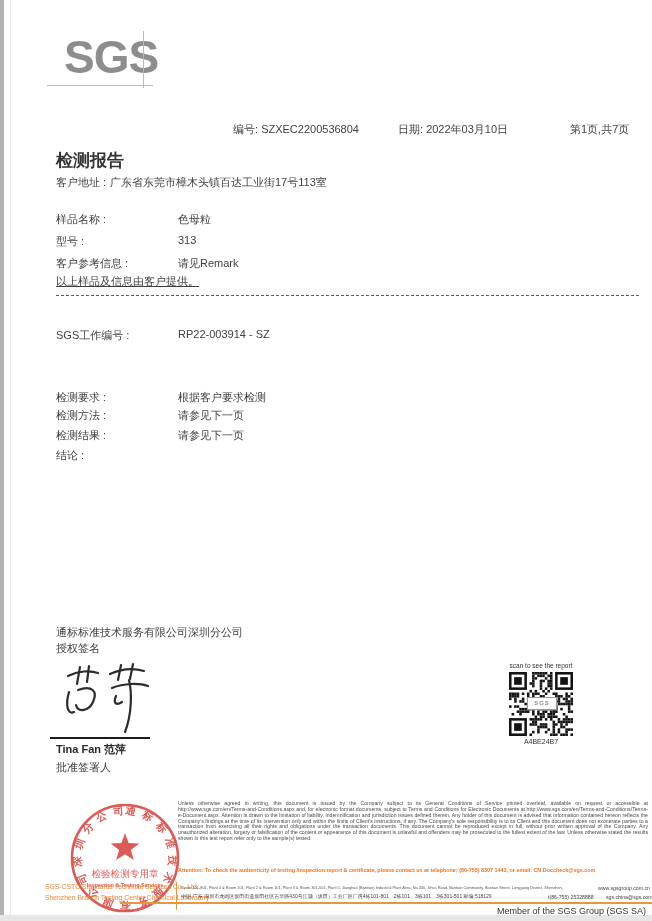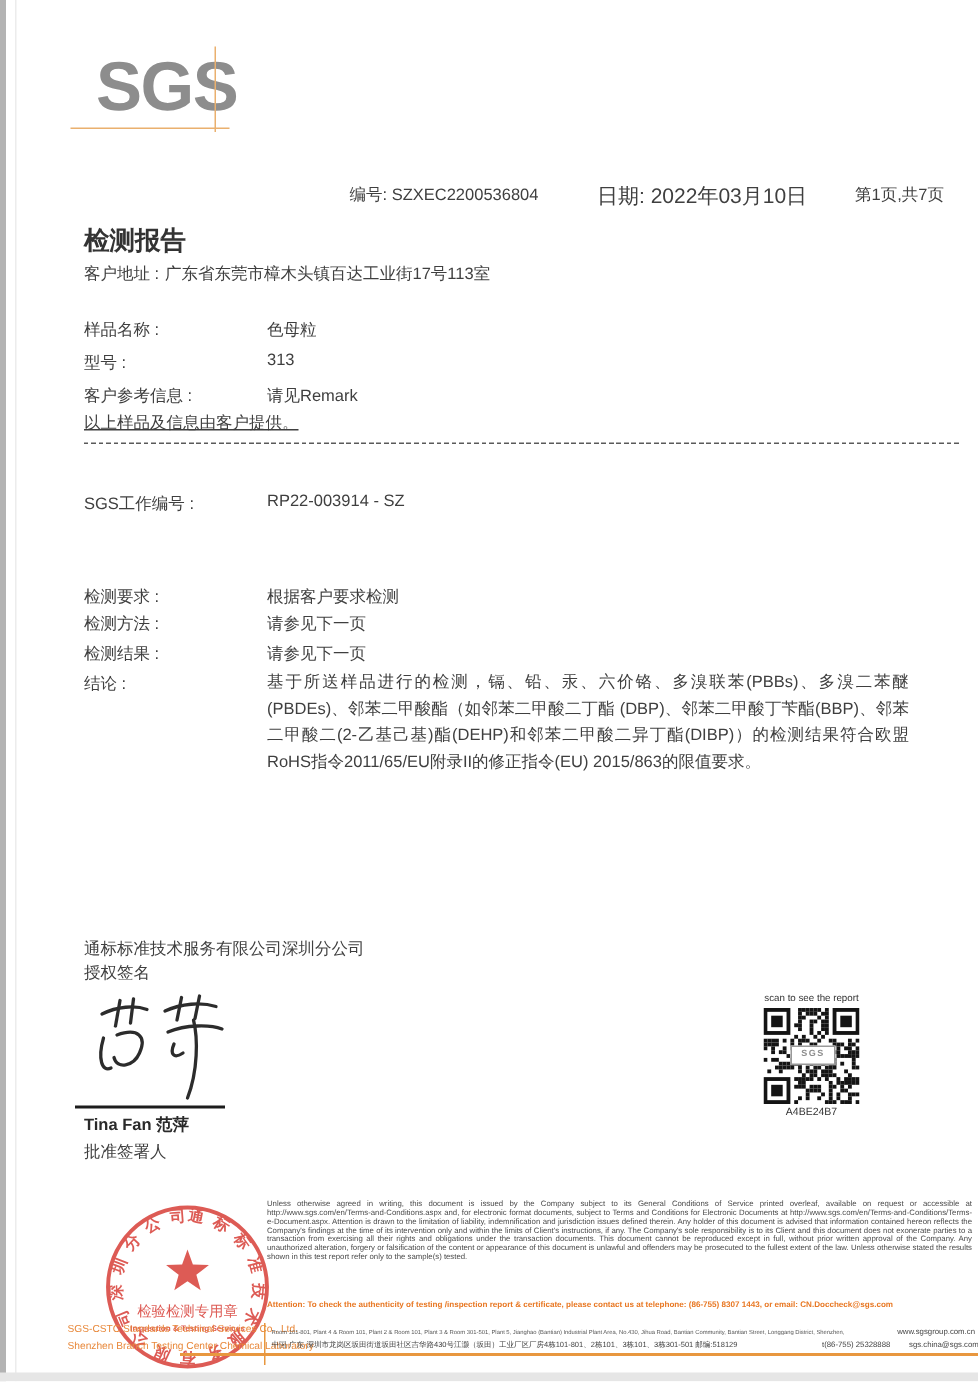"日期: 2022年03月10日" .hdate { font-size: 14px -> 11px }
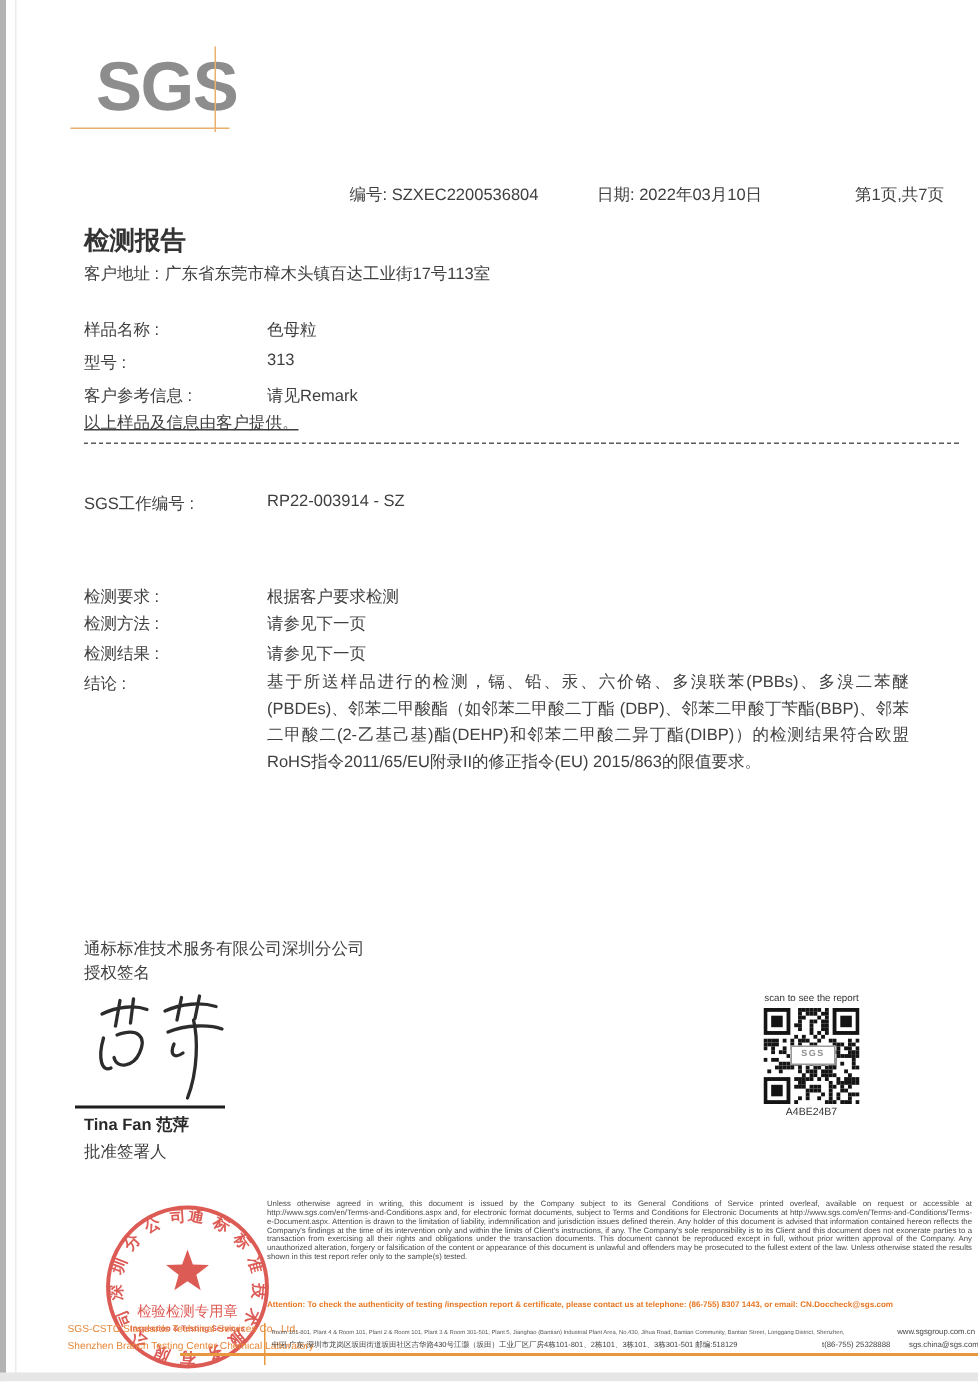"基于所送样品进行的检测，镉、铅、汞、六价铬、多溴联苯(PBBs)、多溴二苯醚(P" div.abs { html: <div>基于所送样品进行的检测，镉、铅、汞、六价铬、多溴联苯(PBBs)、多溴二苯醚(PBDEs)、邻苯二甲酸酯（如邻苯二甲酸二丁酯 (DBP)、邻苯二甲酸丁苄酯(BBP)、邻苯二甲酸二(2-乙基己基)酯(DEHP)和邻苯二甲酸二异丁酯(DIBP)）的检测结果符合欧盟RoHS指令2011/65/EU附录II的修正指令(EU) 2015/863的限值要求。</div> -> none }
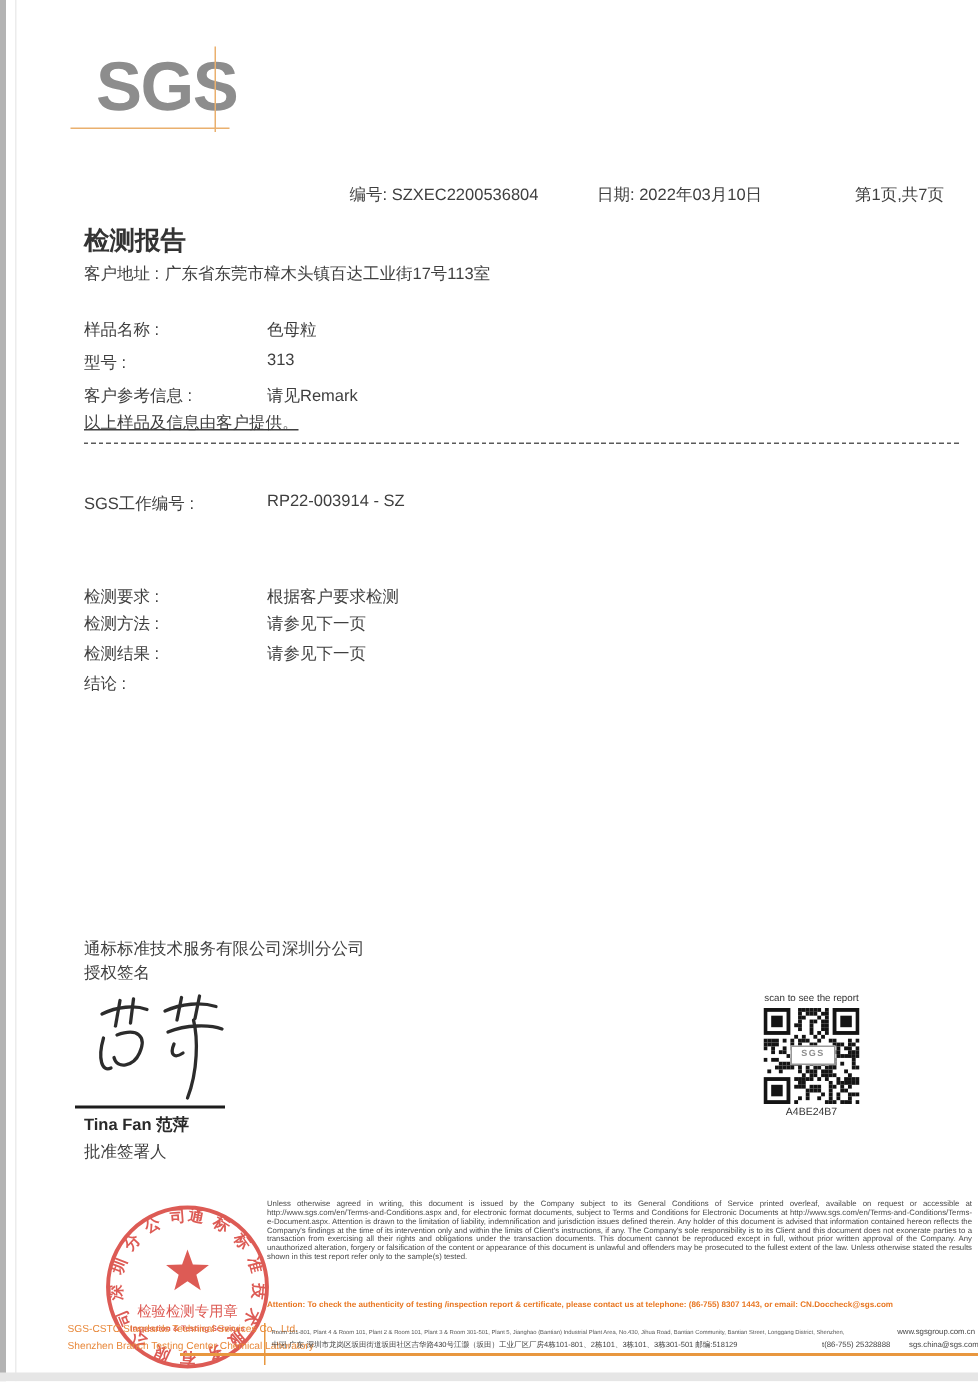"Member of the SGS Group" div.abs { html: none -> <div>Member of the SGS Group (SGS SA)</div> }
